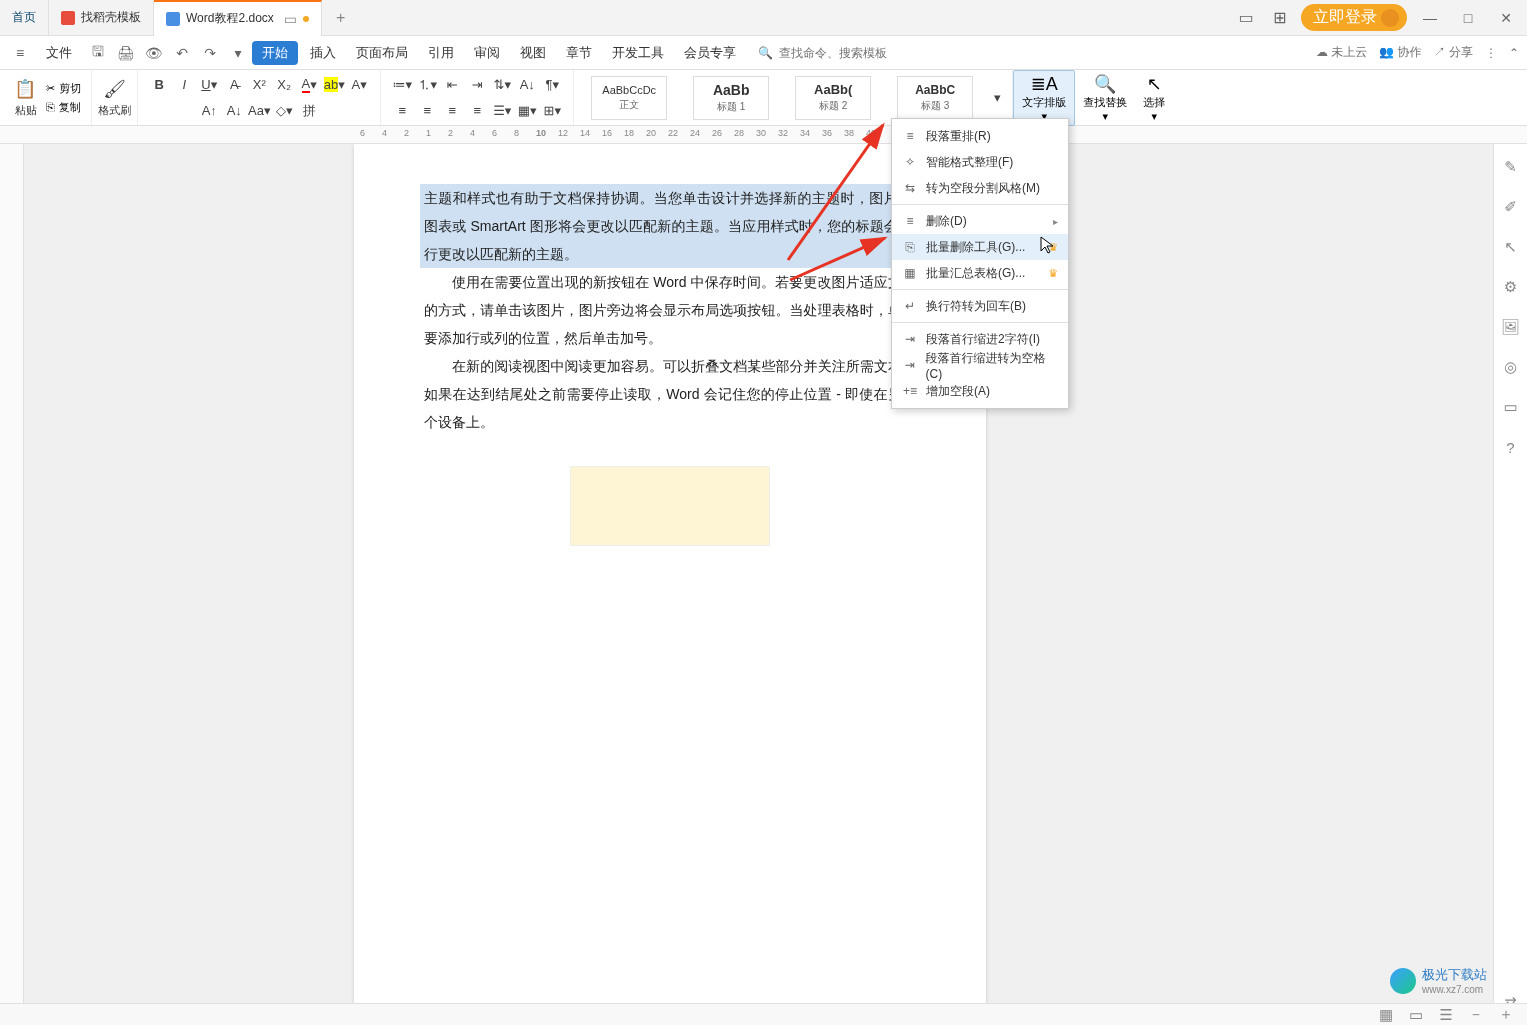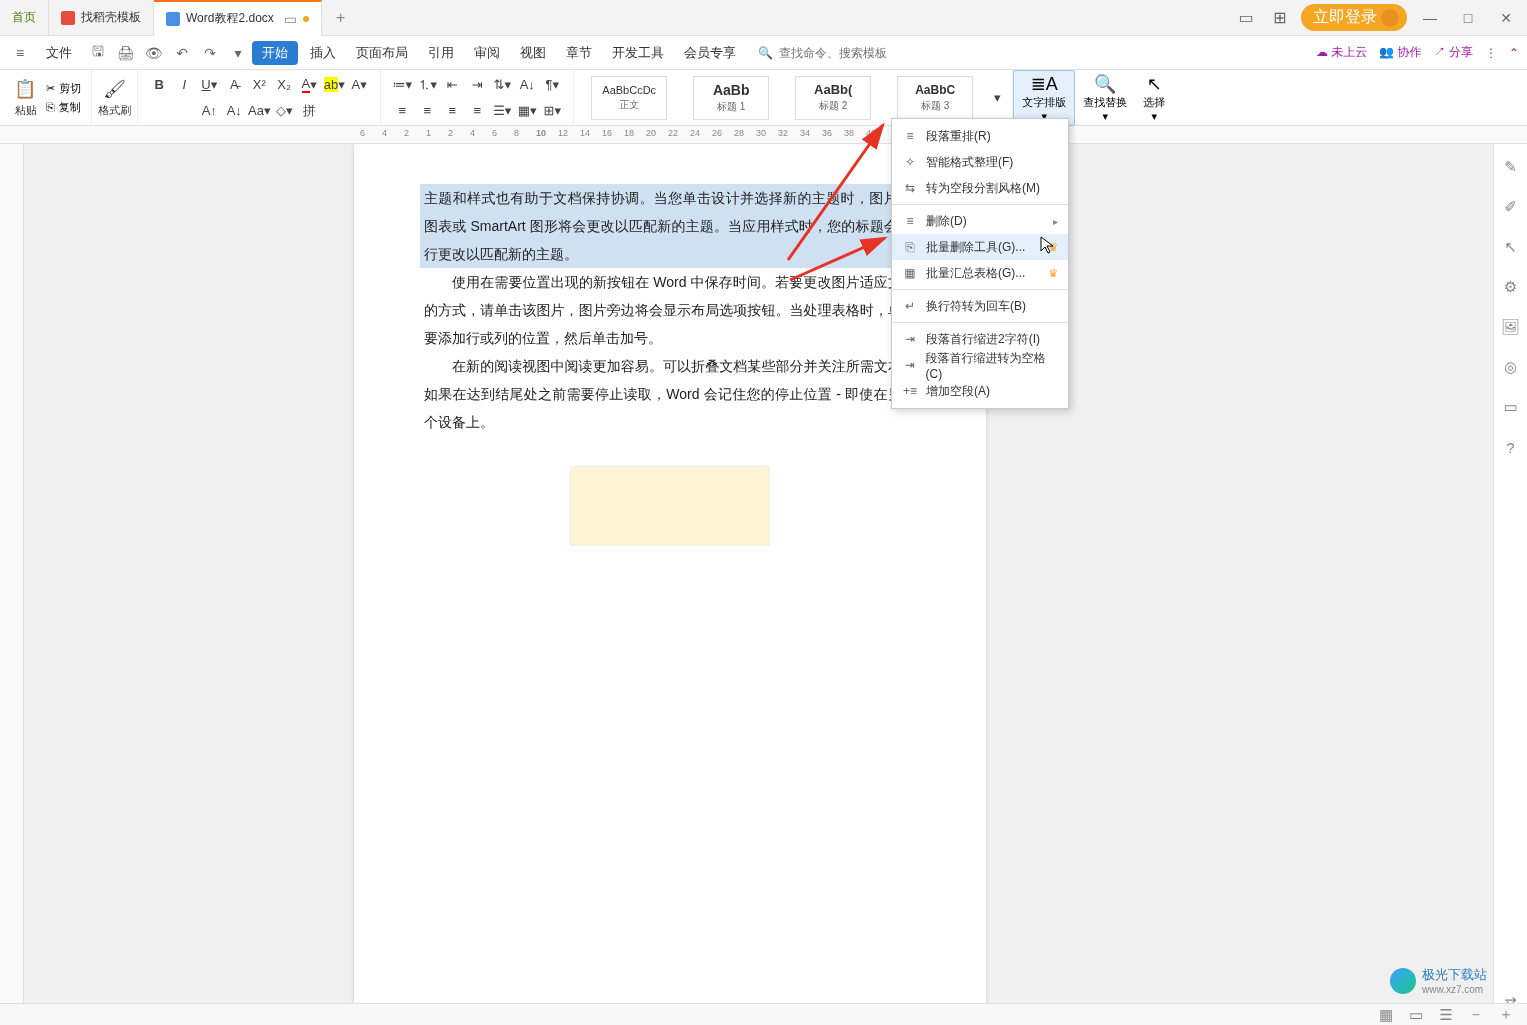"首页" .tab.home { color: #4d7c0f -> #0c4a6e }
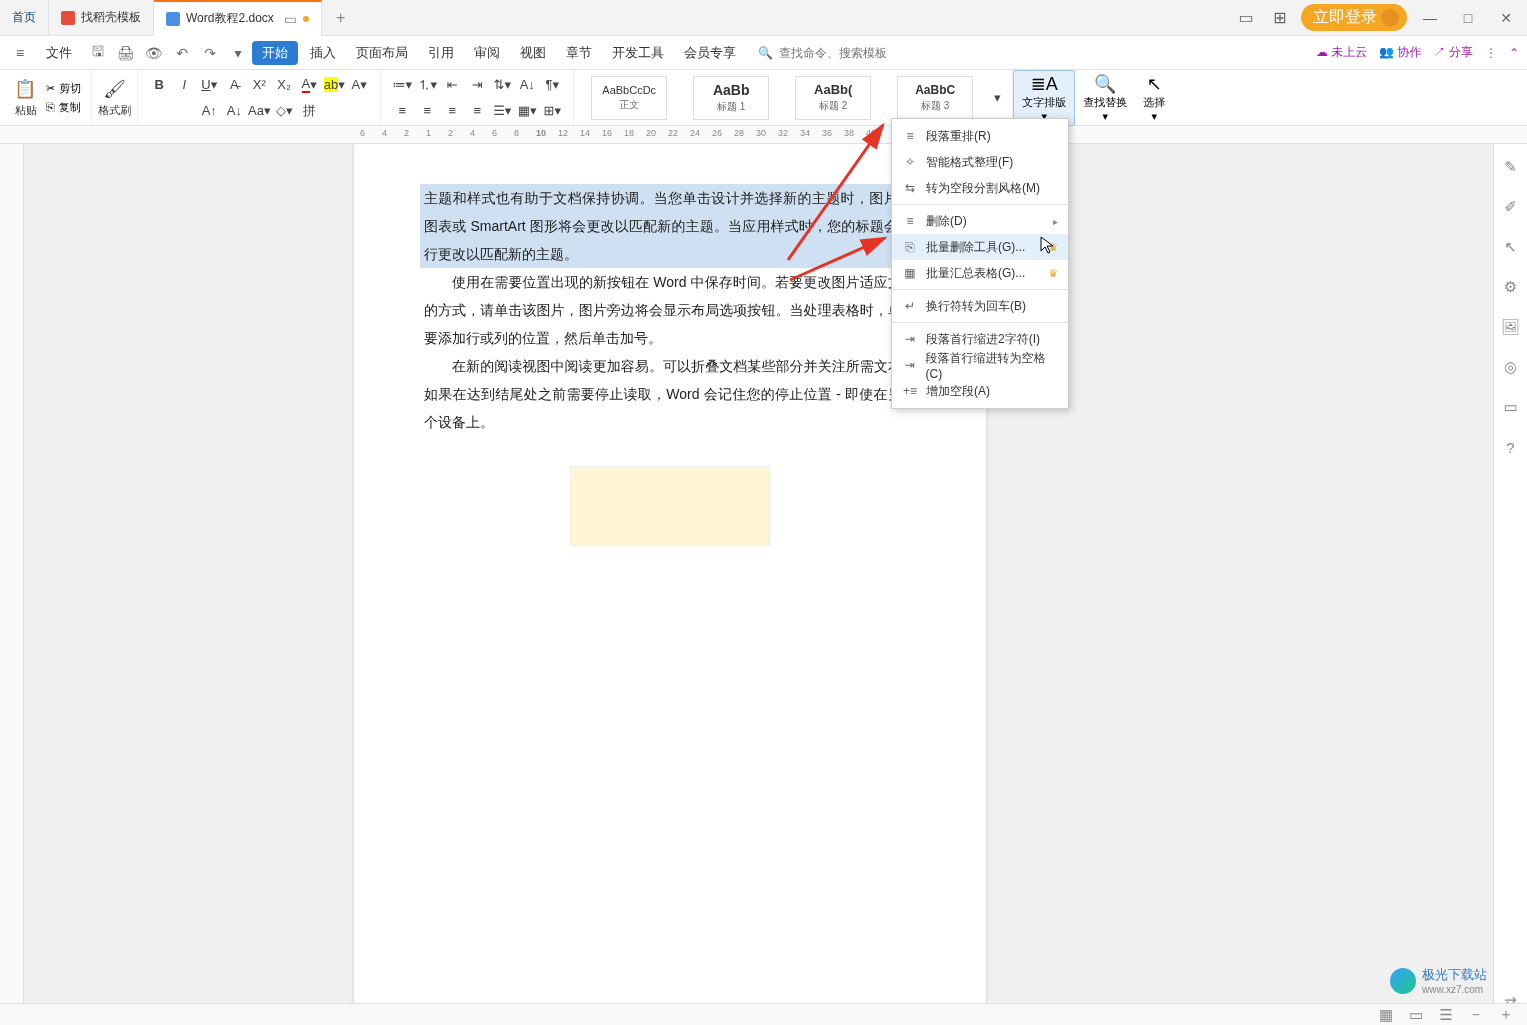"☁ 未上云" .menubar-right { color: #a21caf -> #737373 }
